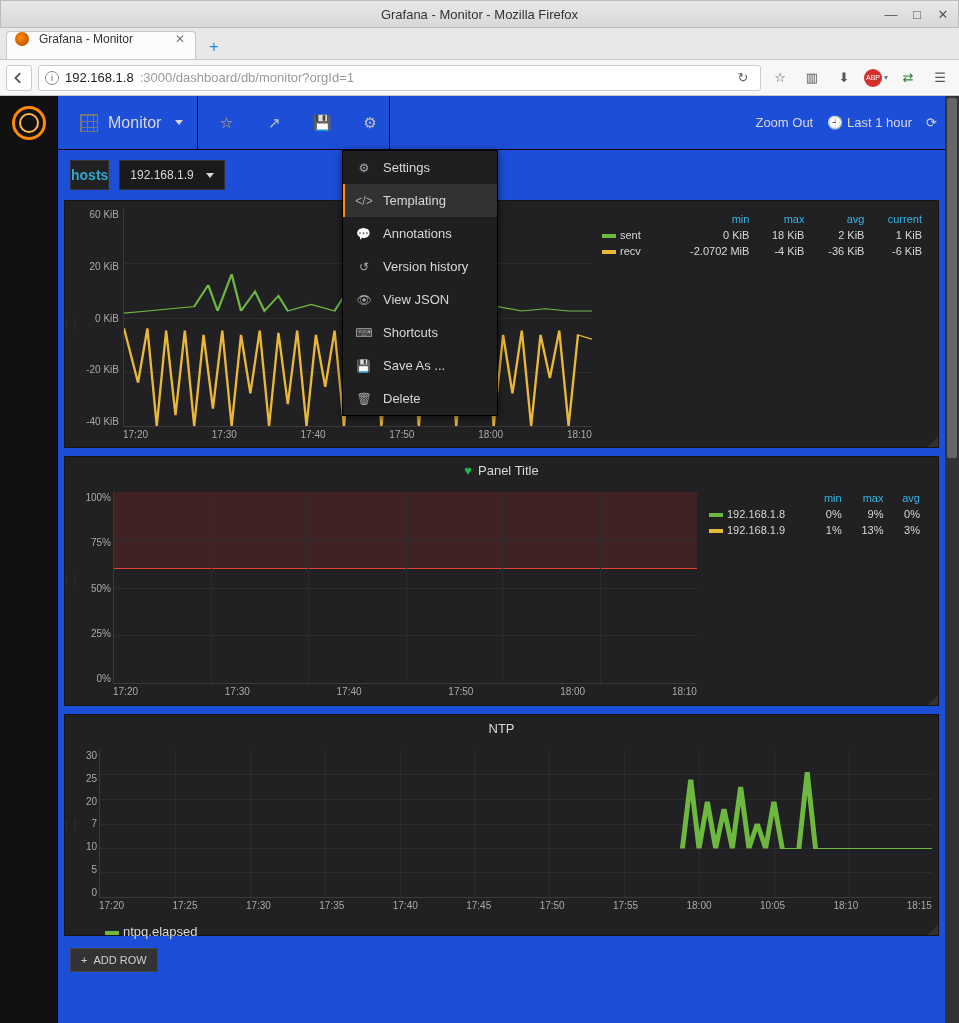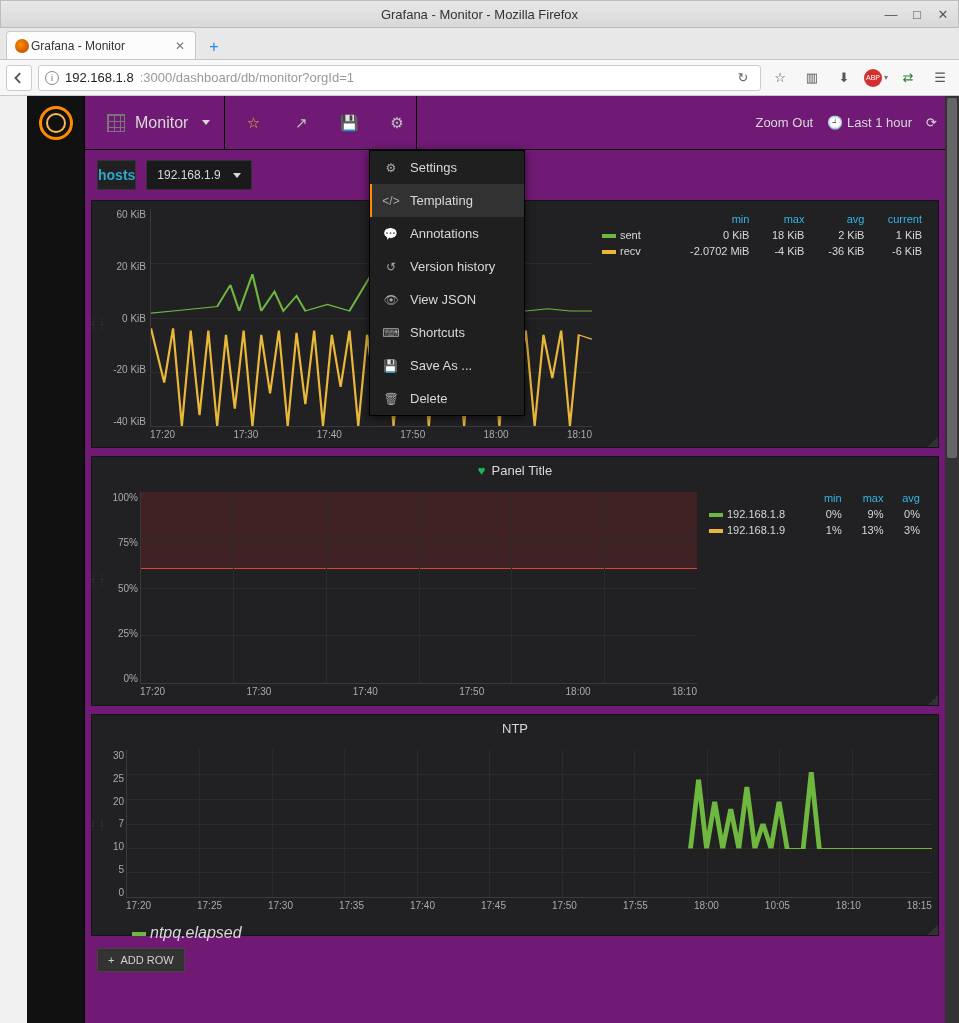"Grafana - Monitor" .browsertab { align-items: center -> none; gap: 2px -> 10px }
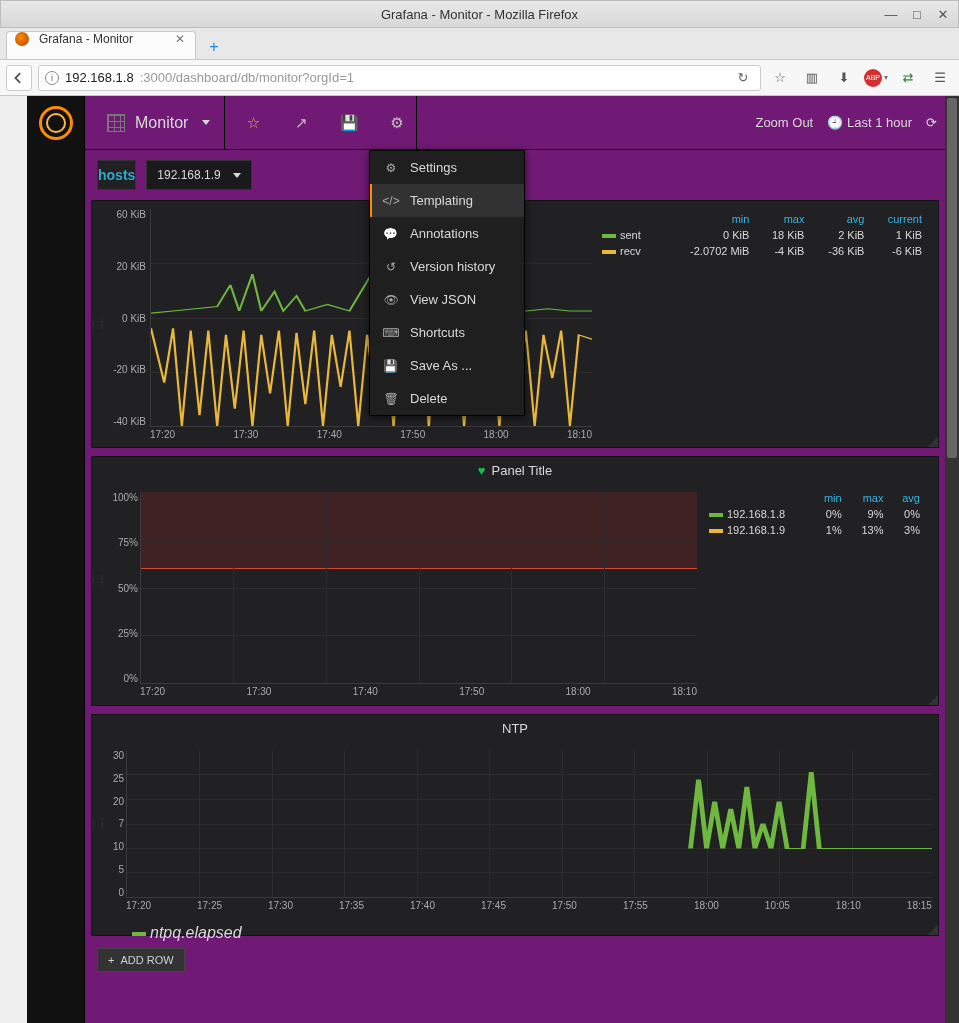"Monitor" .app { background: #701a75 -> #1d4ed8; margin-left: 27px -> none }
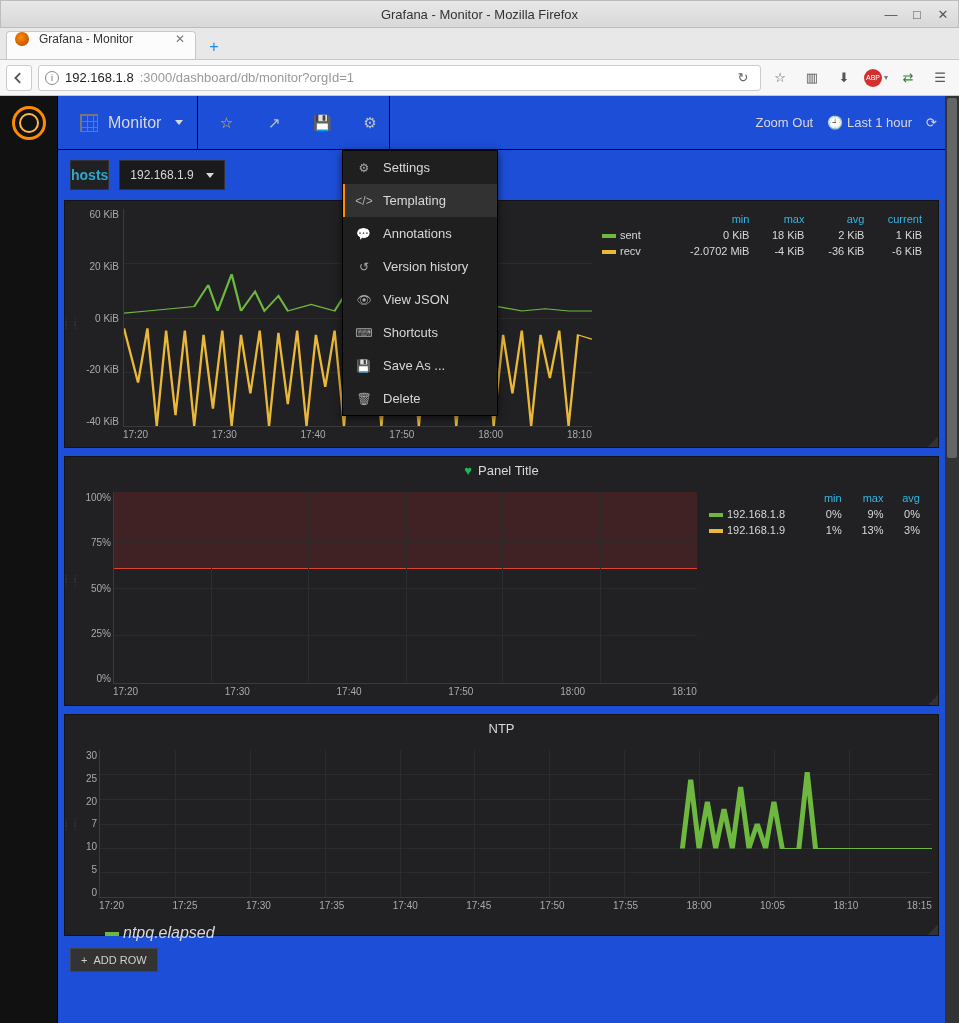"ntpq.elapsed" .legend-bottom { font-size: 16px -> 13px; font-style: italic -> none }
